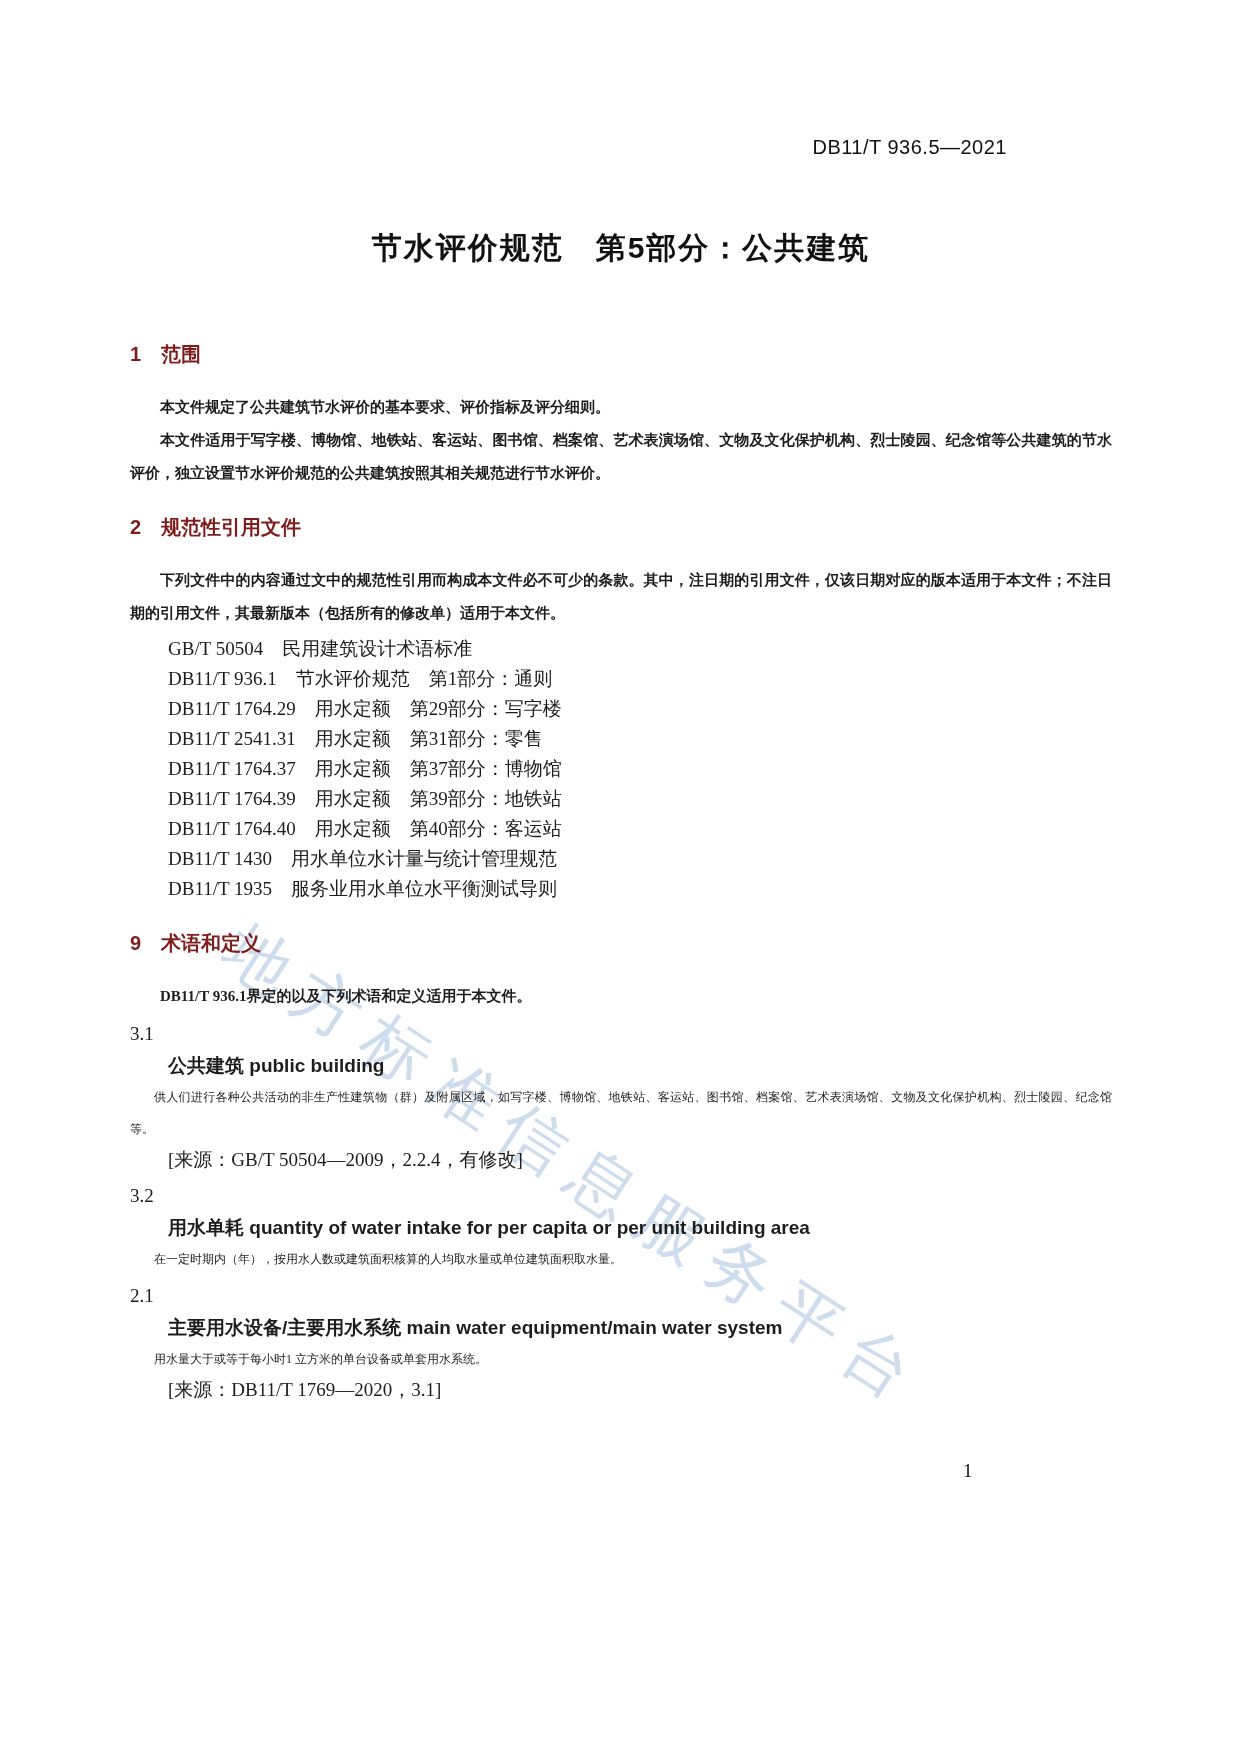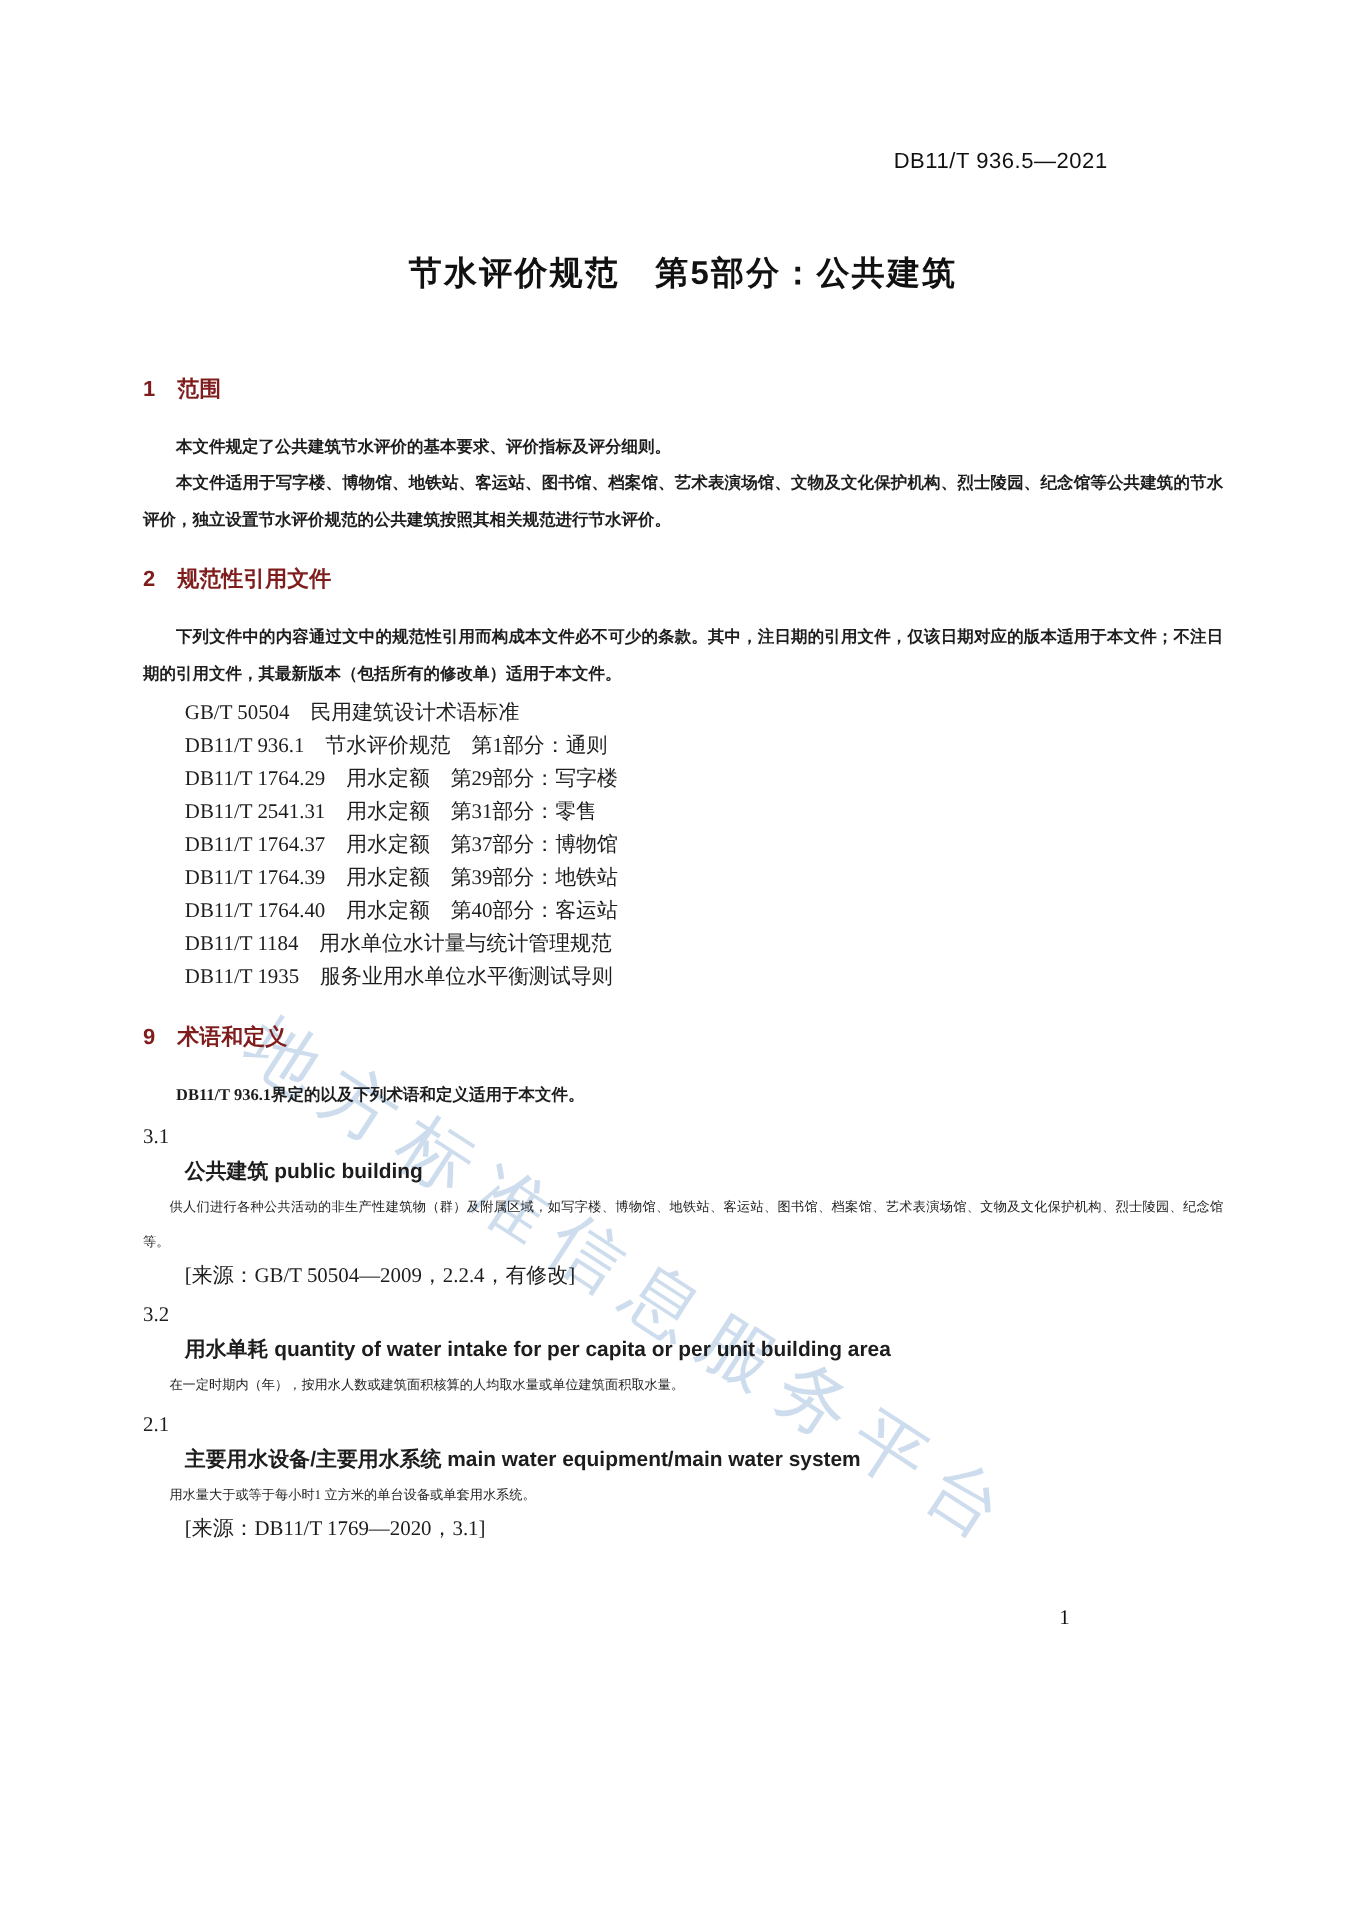"DB11/T 1184 用水单位水计量与统计管理规范" div.ref-item { text: 1184 -> 1430 }
